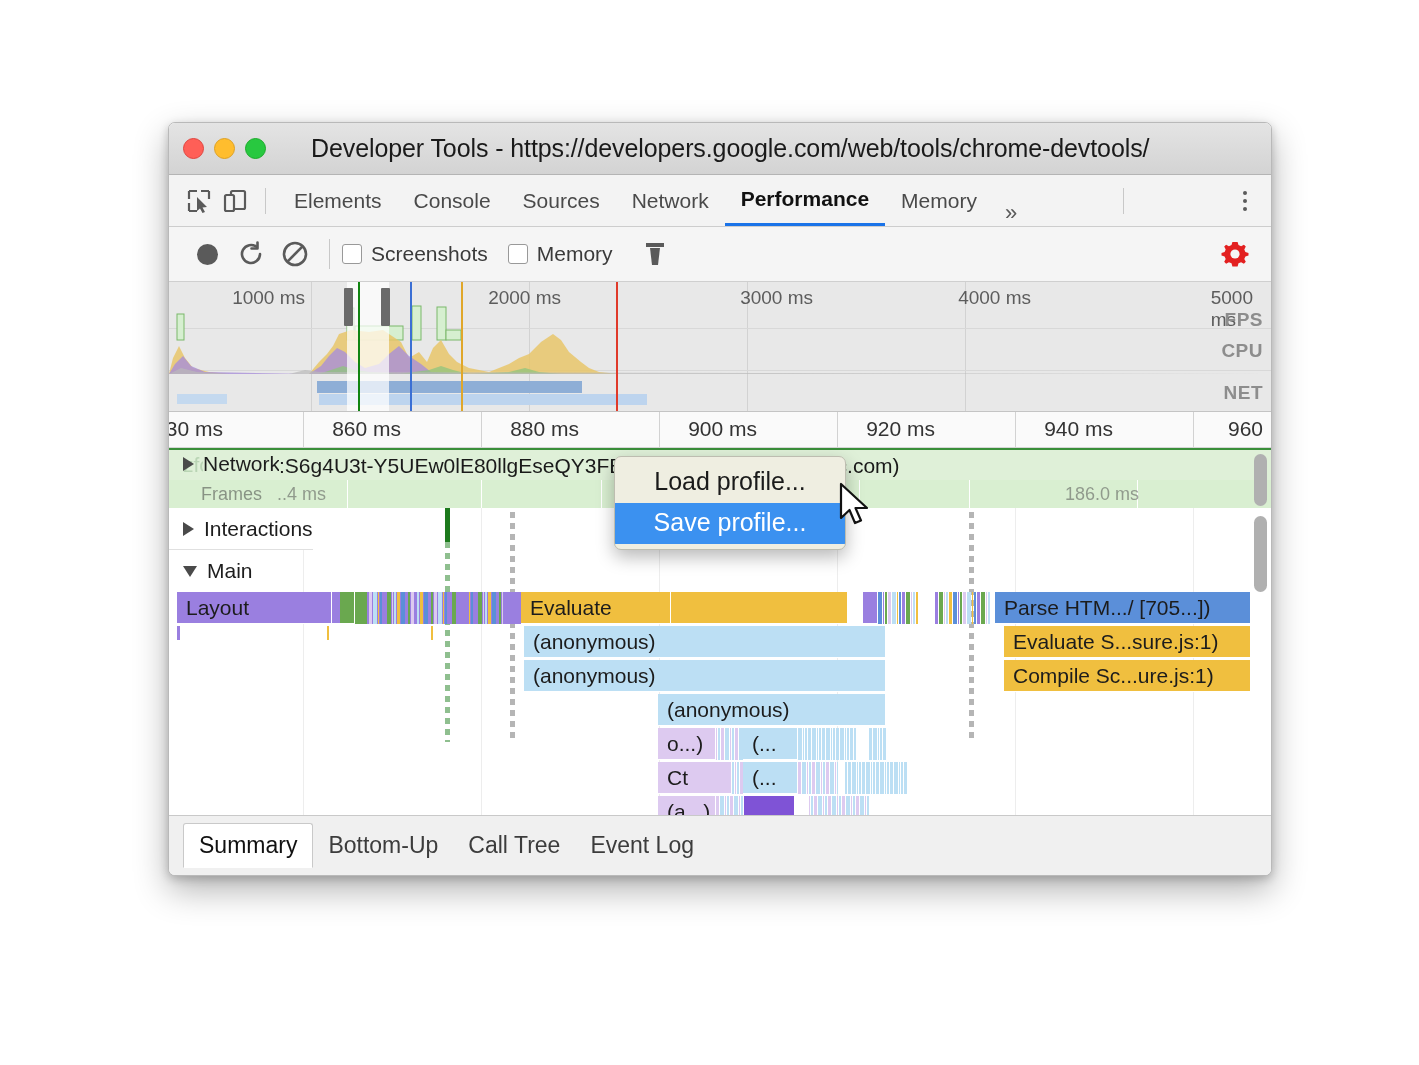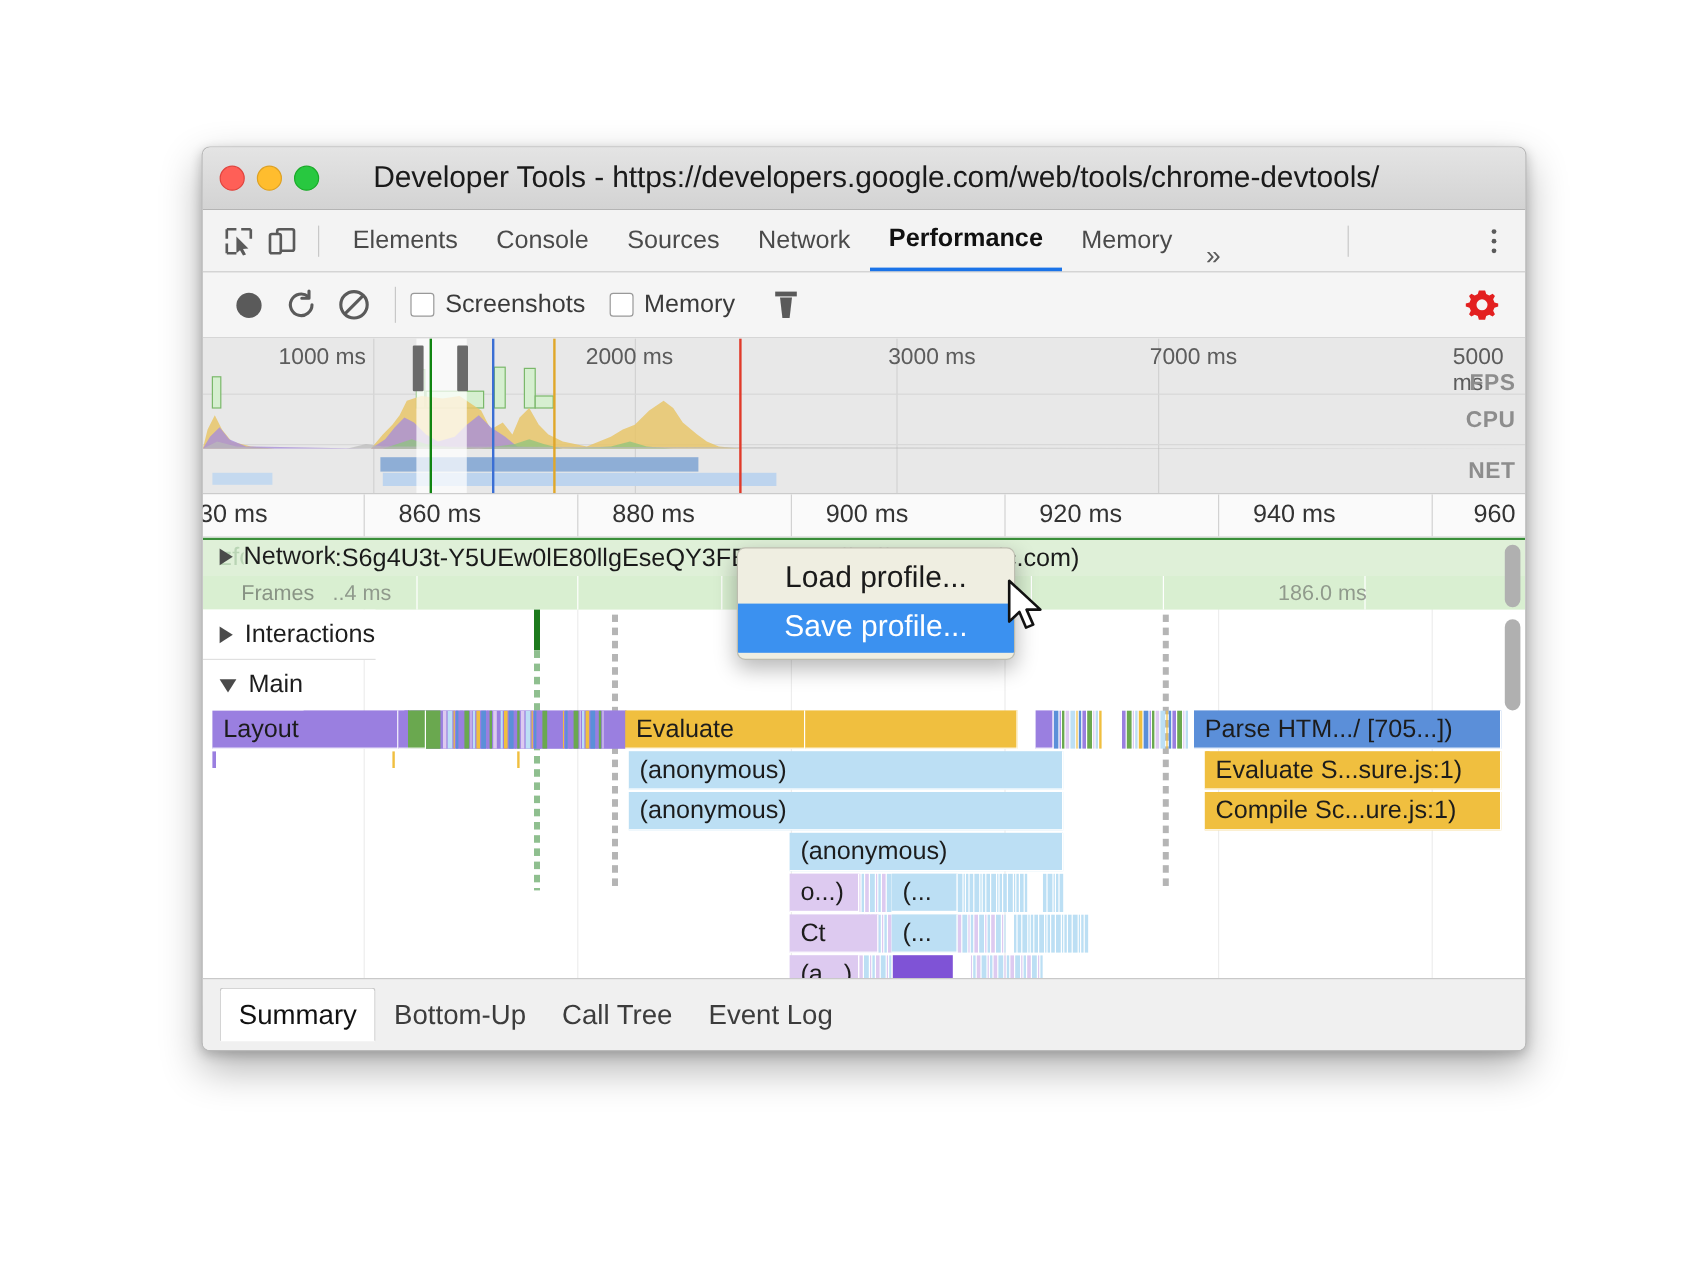"7000 ms" div.ov-tick { text: 7000 -> 4000 }
